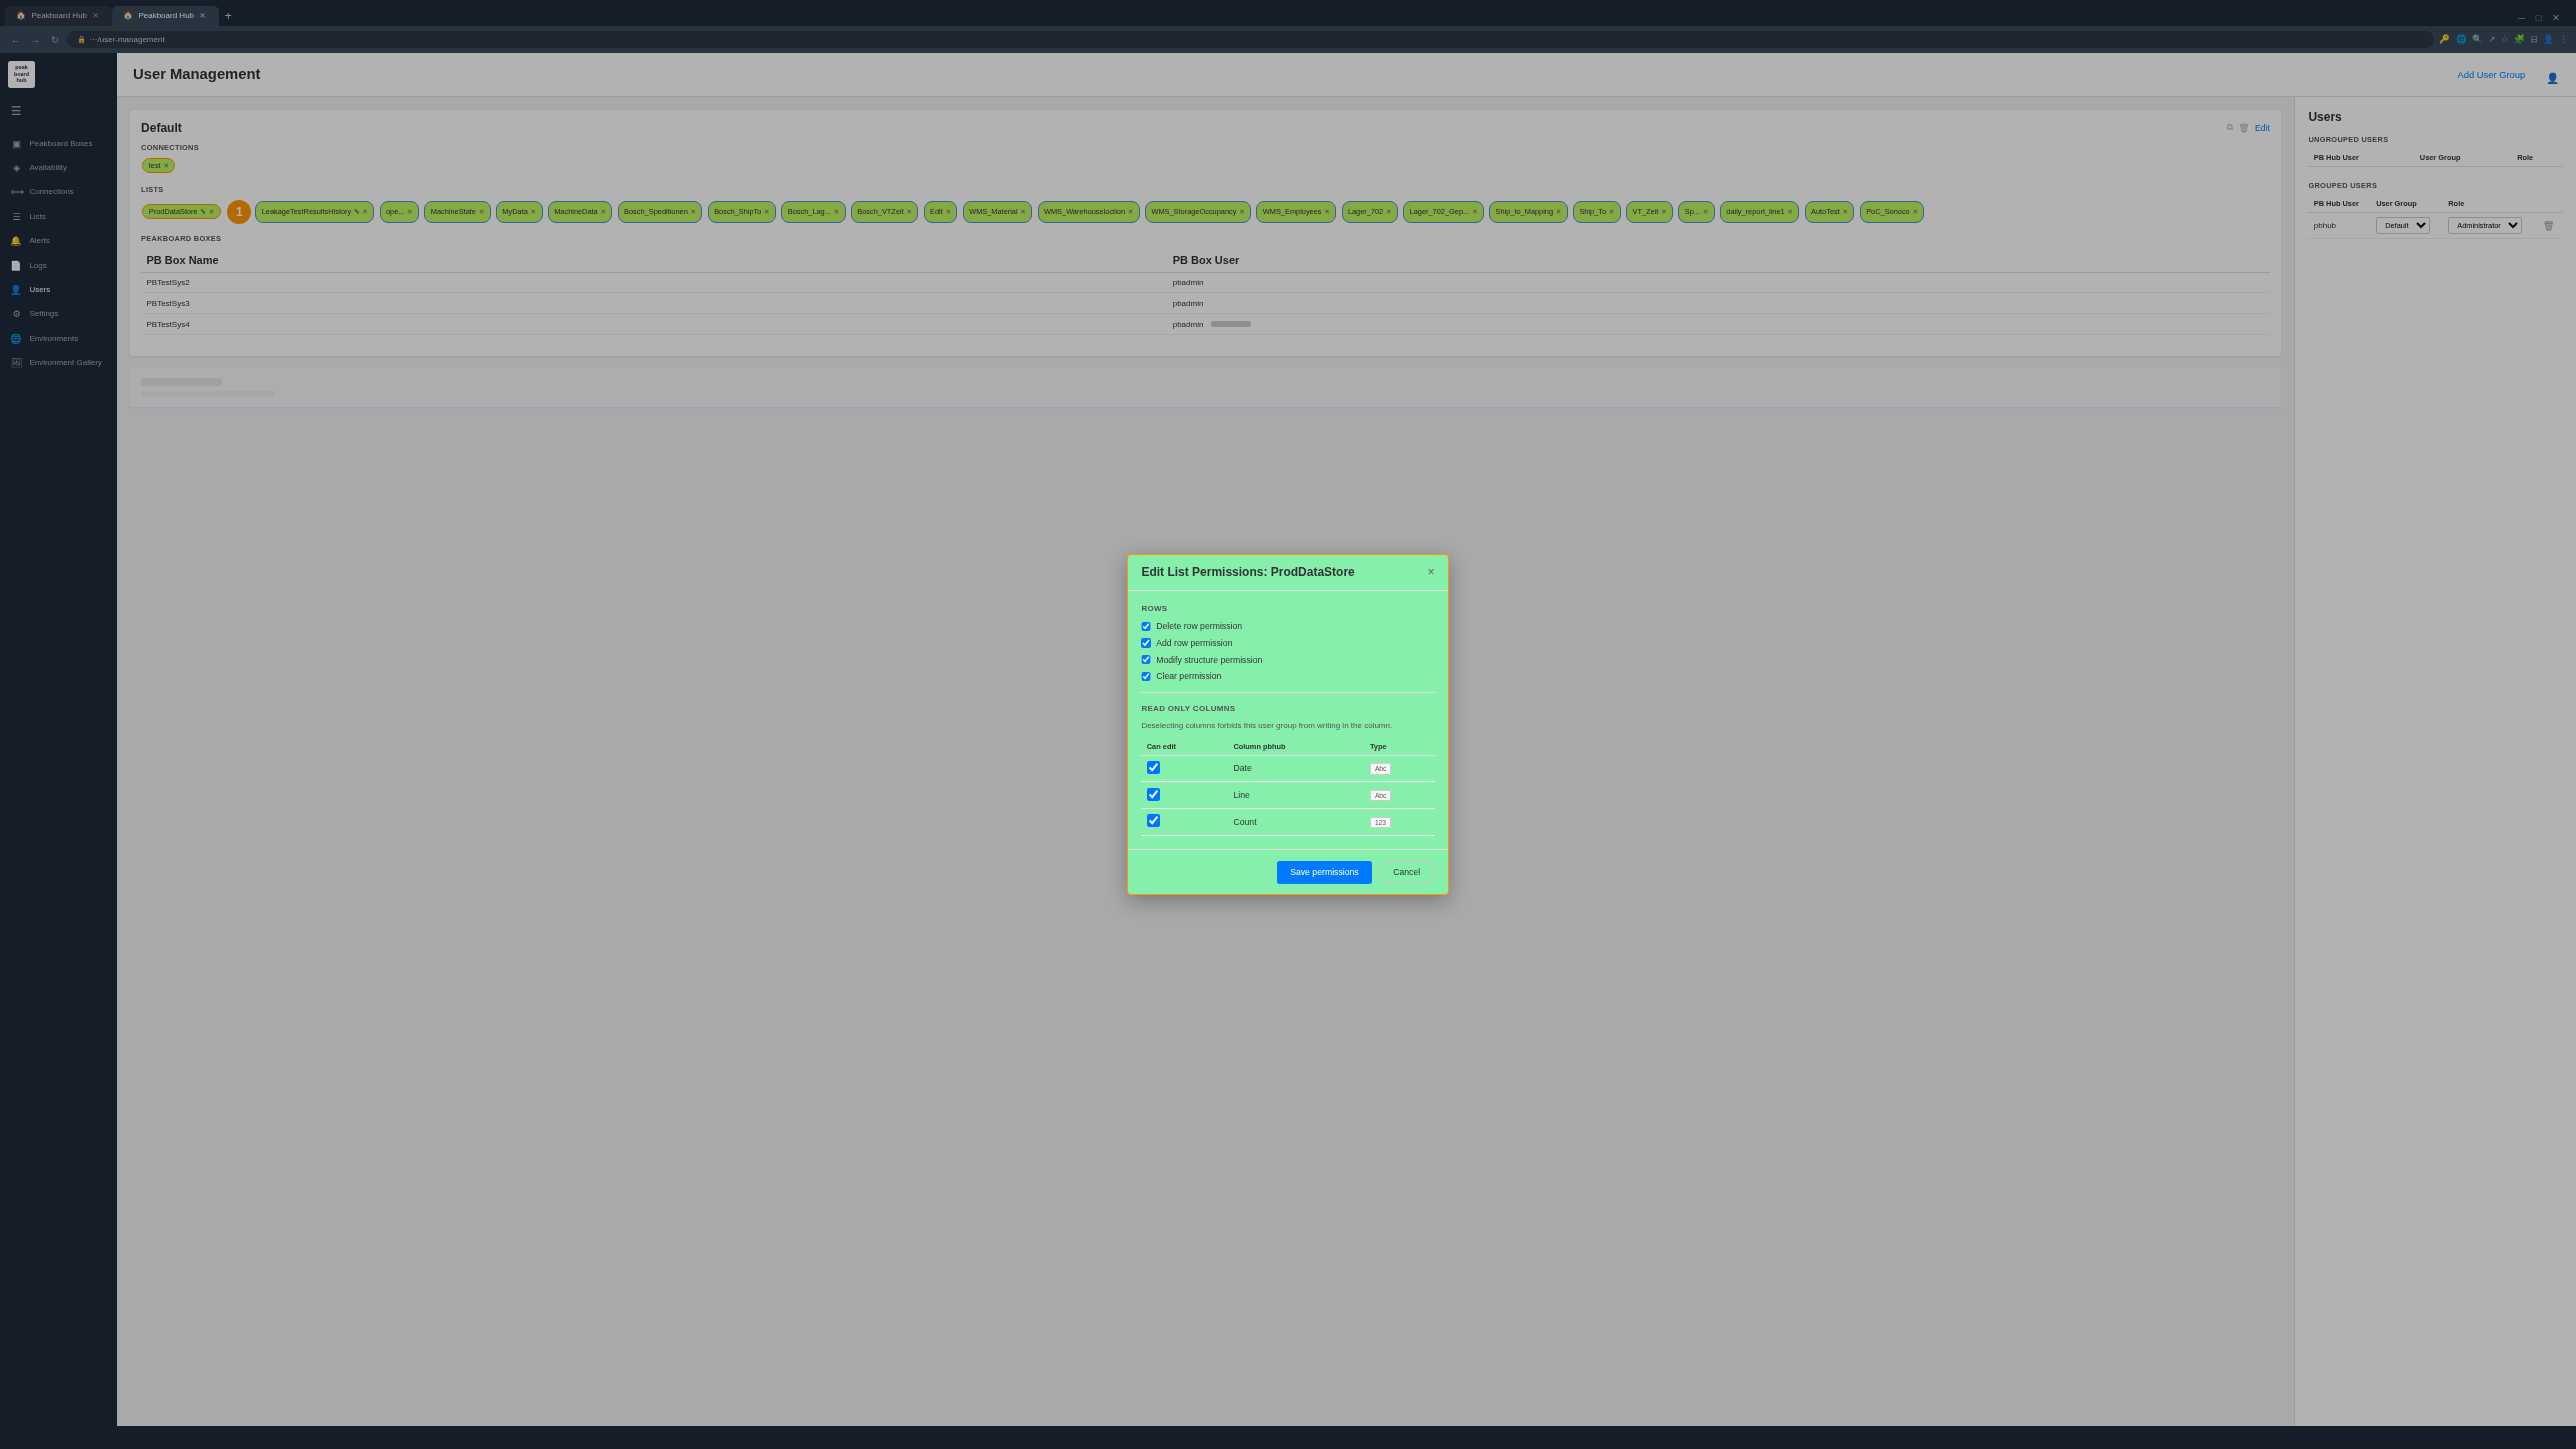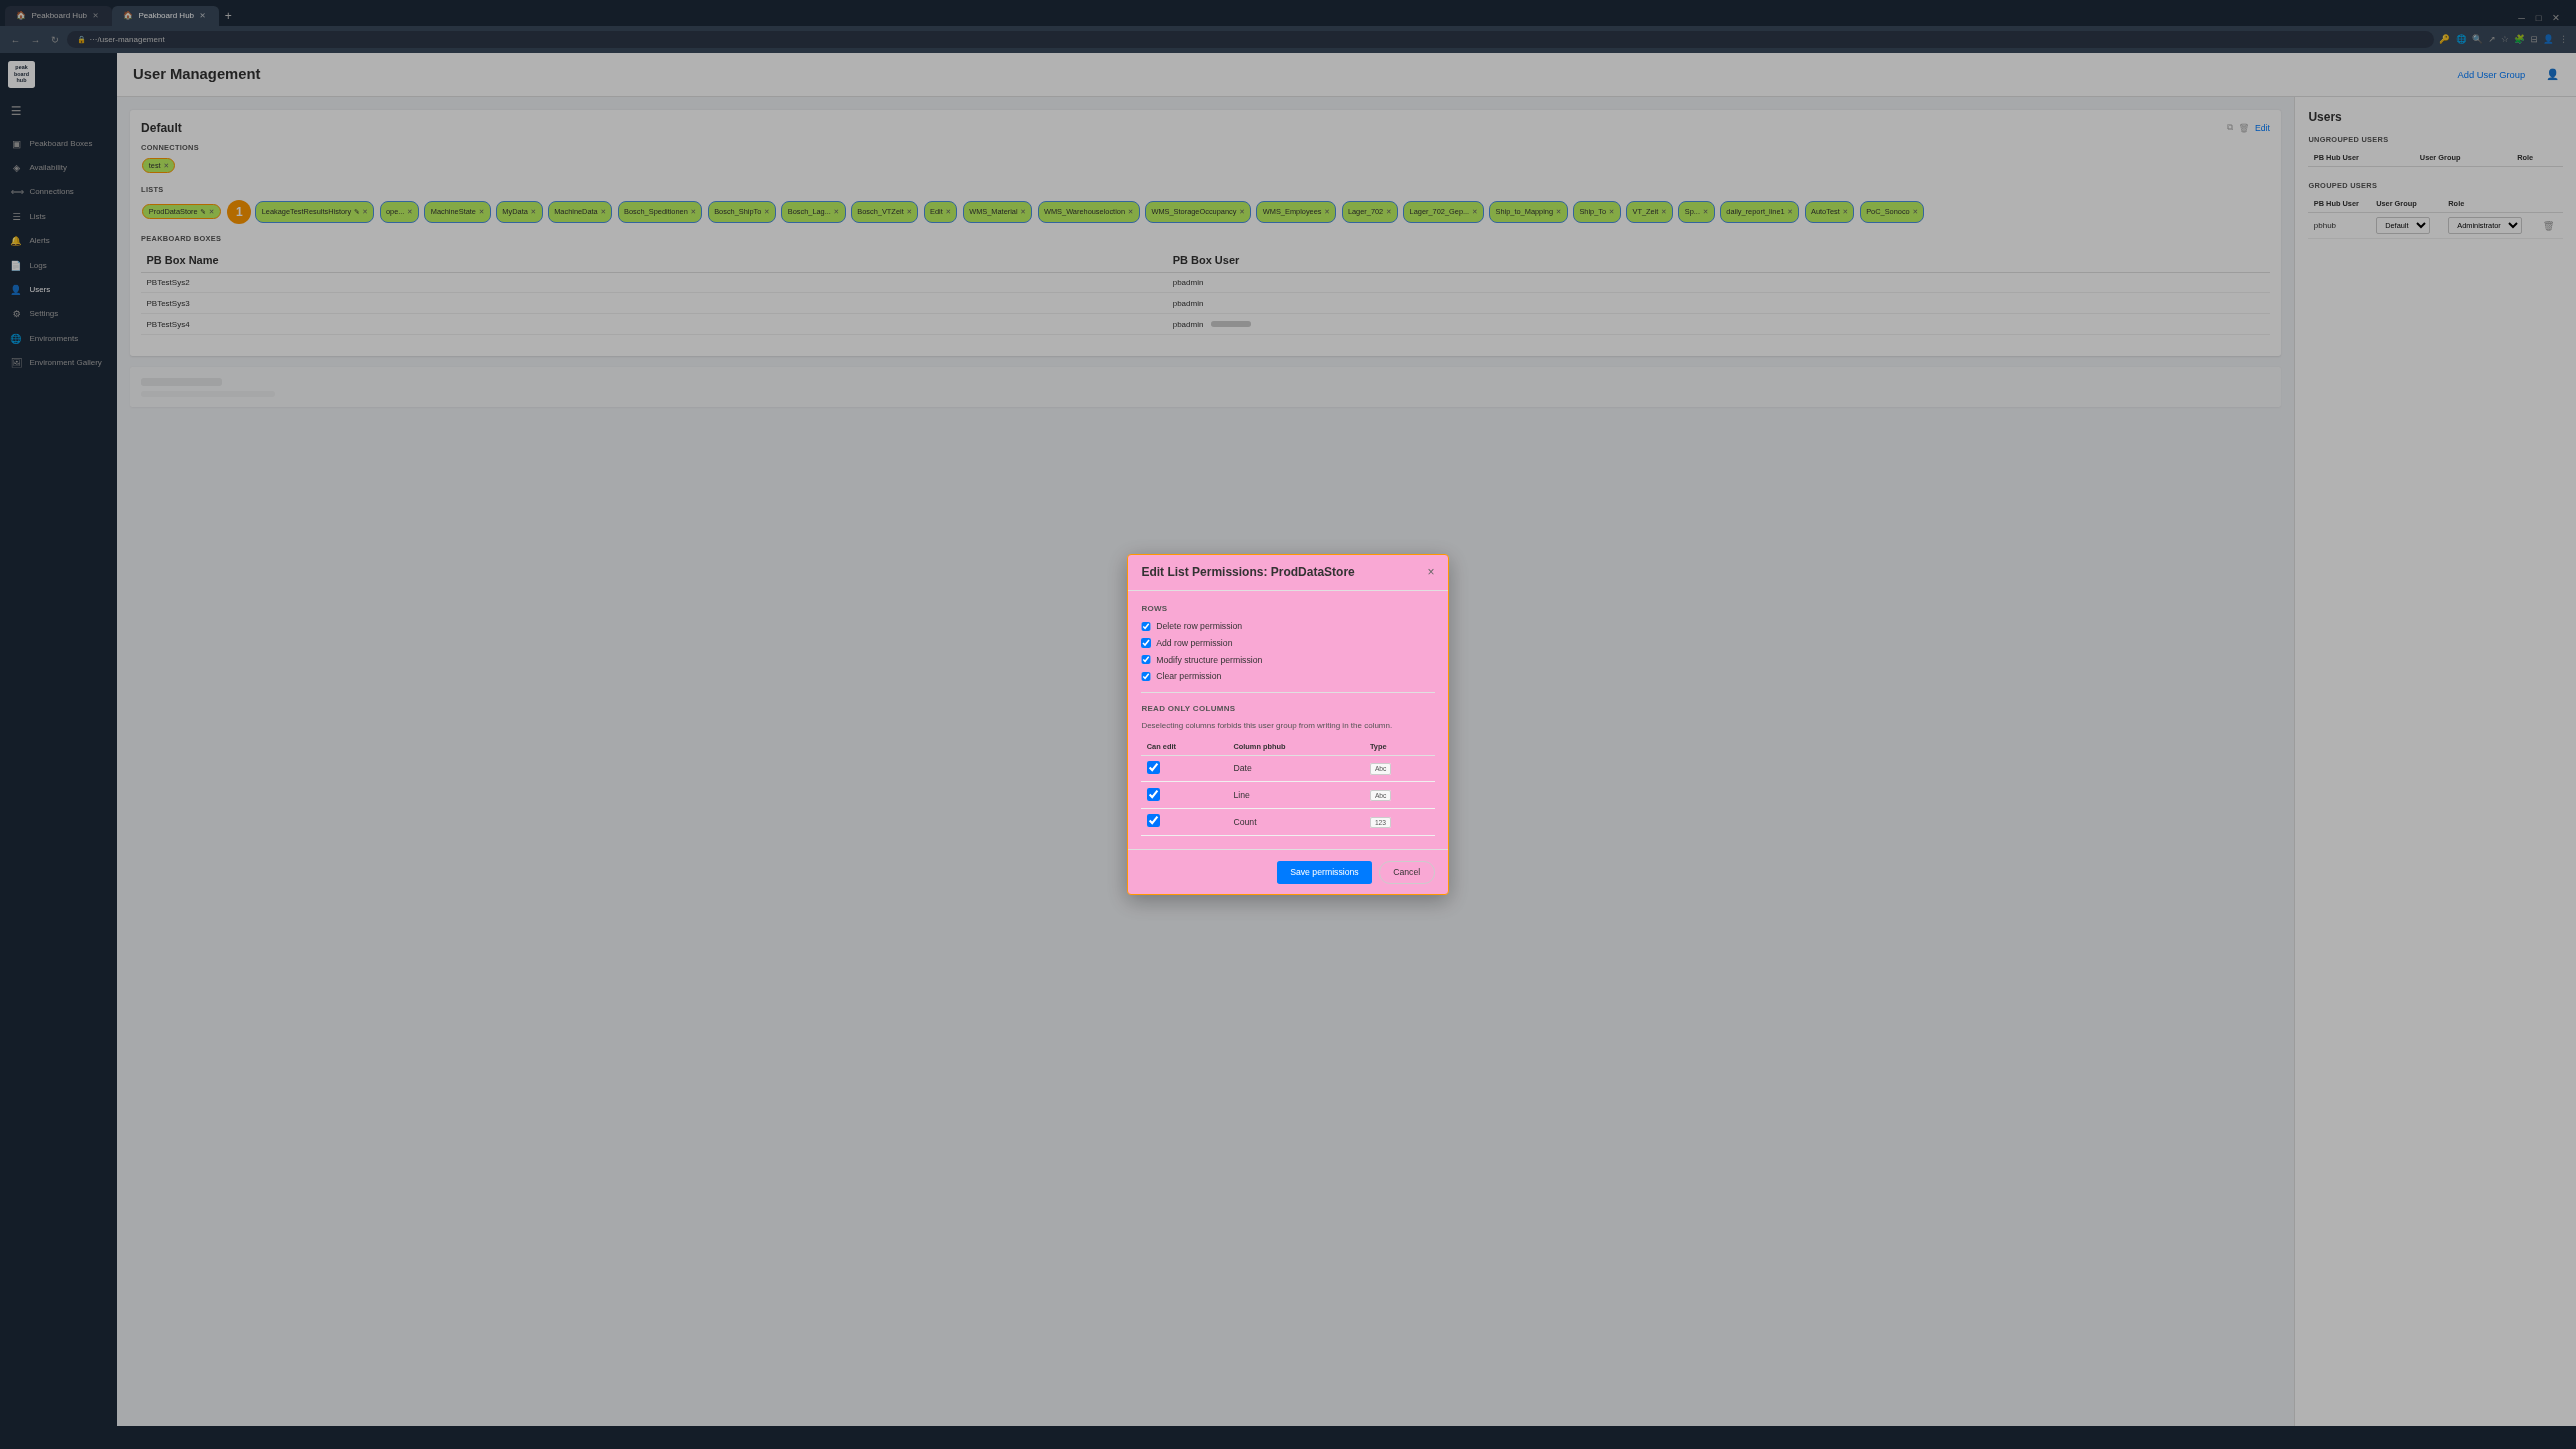"Add User Group" div { align-items: center -> flex-end }
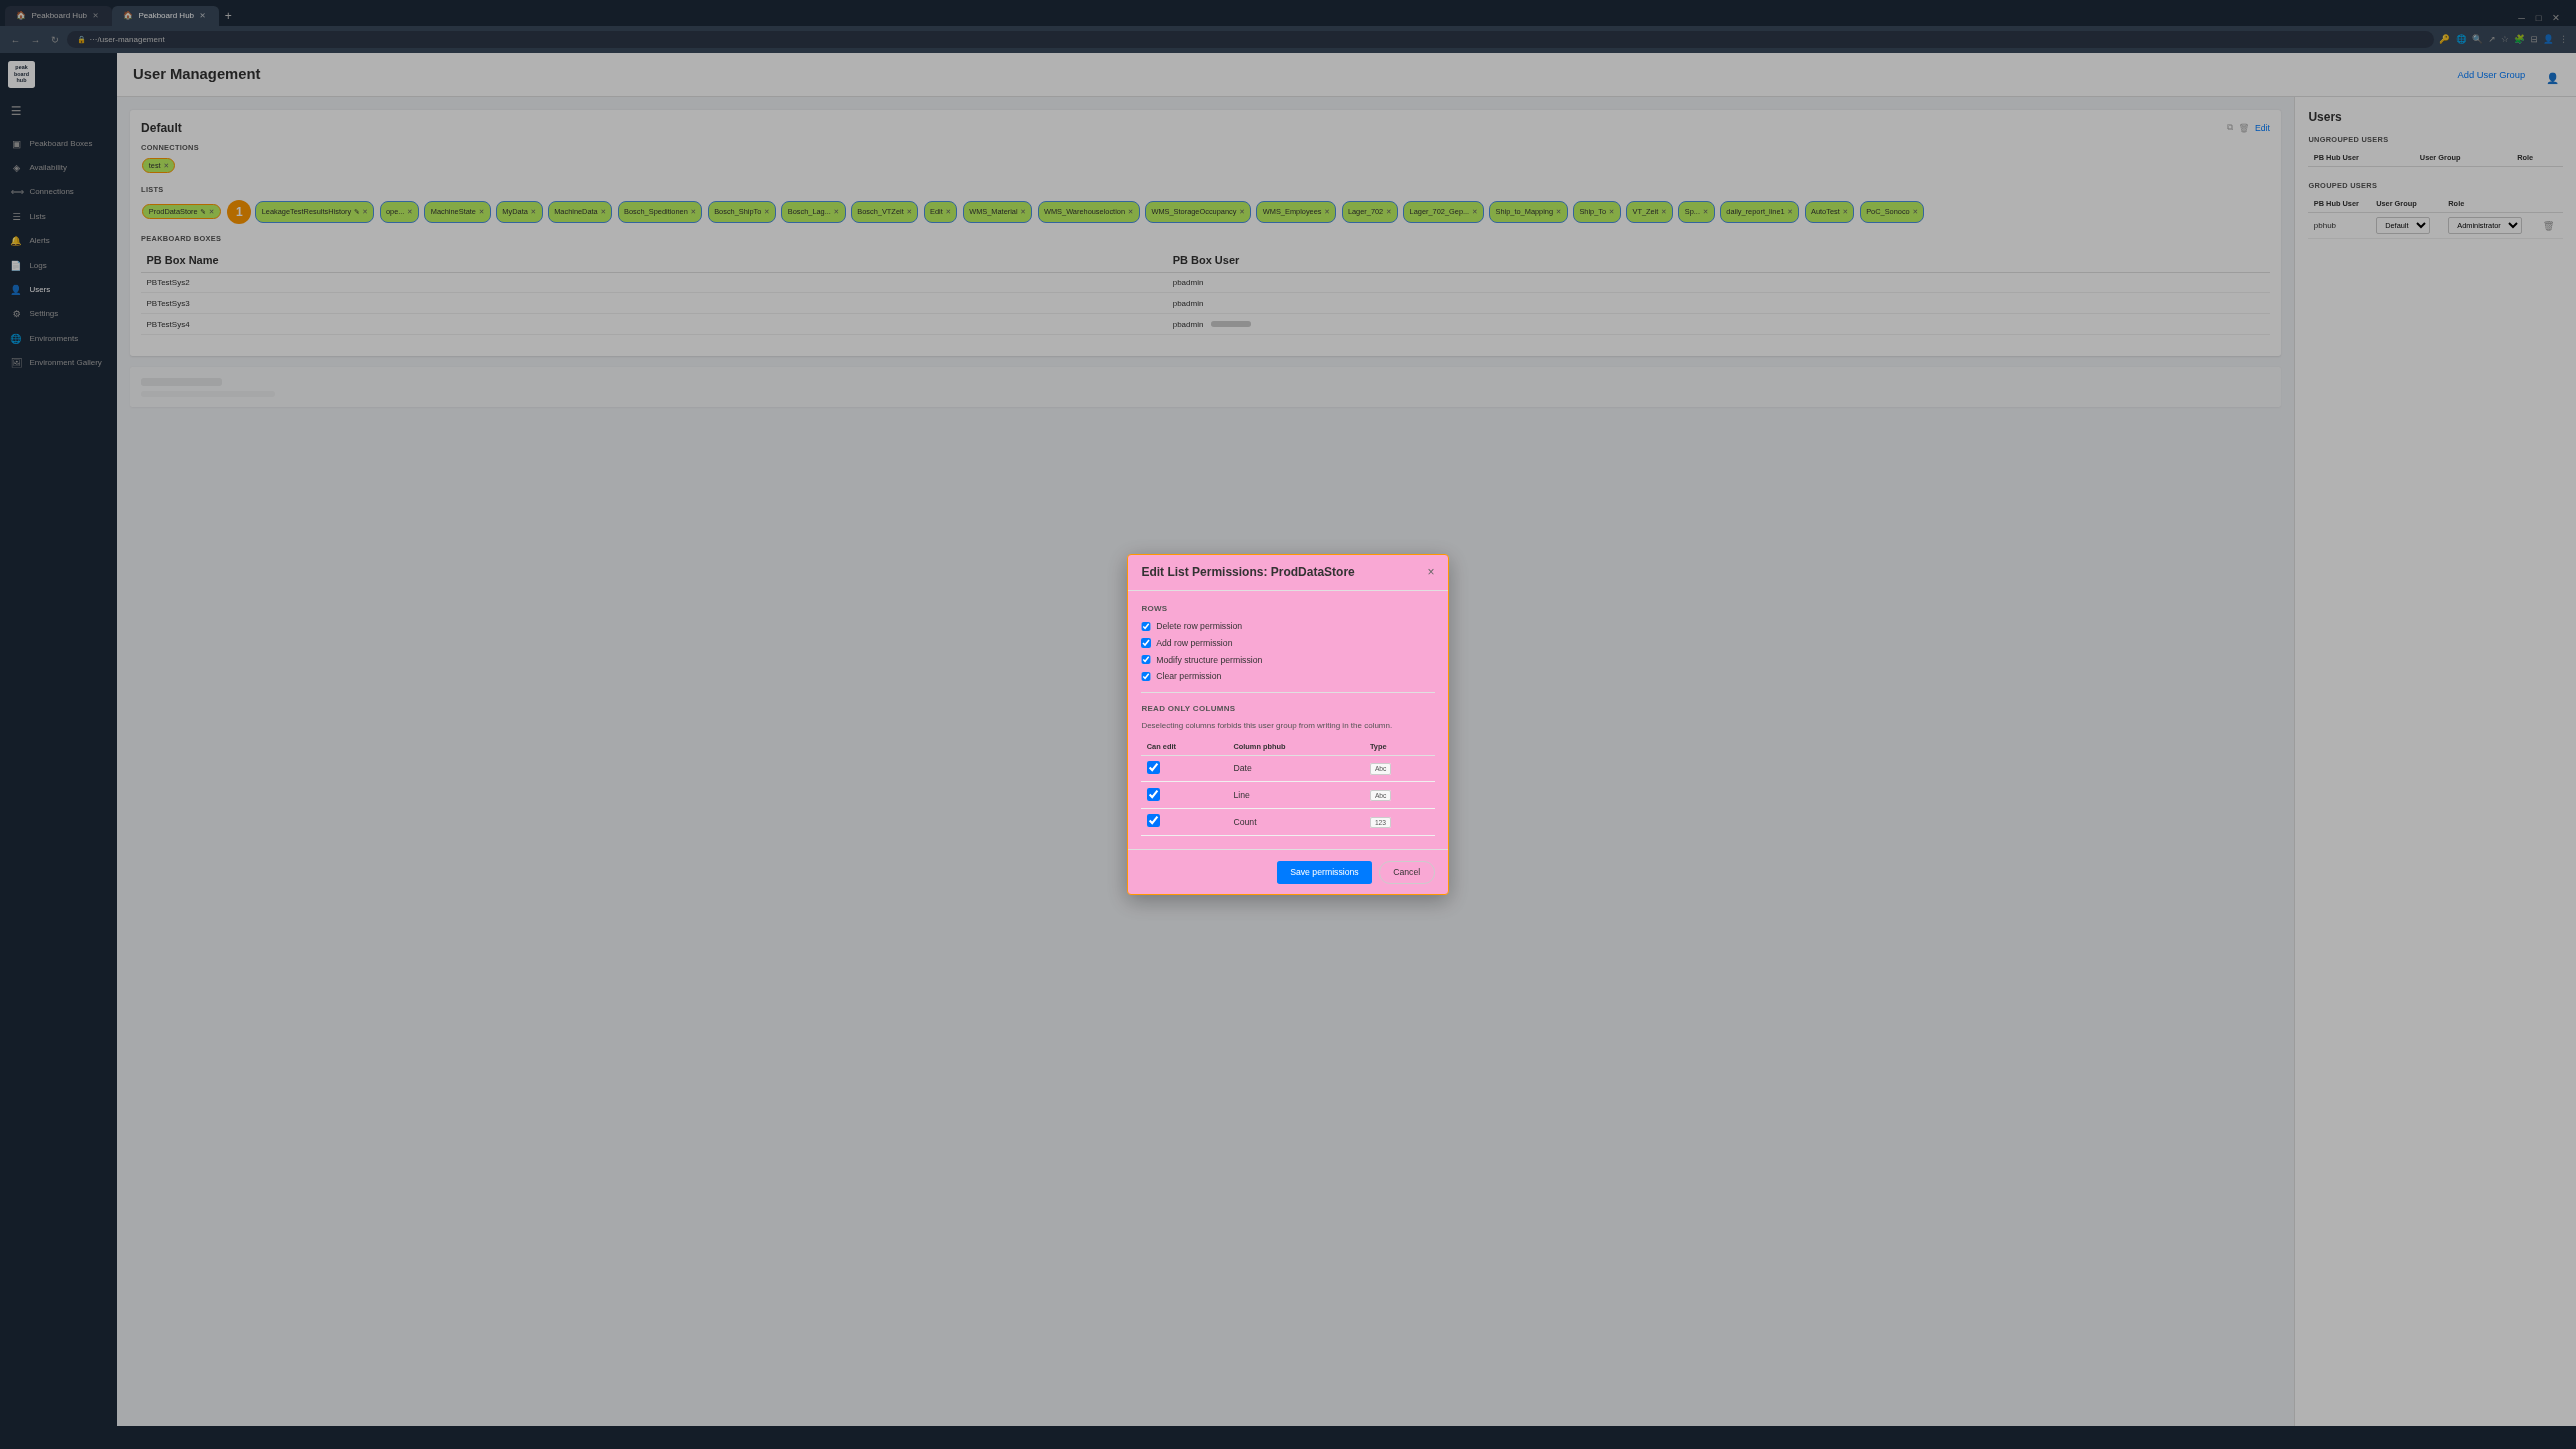"Edit List Permissions: ProdDataStore" .dialog { background: #f9a8d4 -> #86efac }
